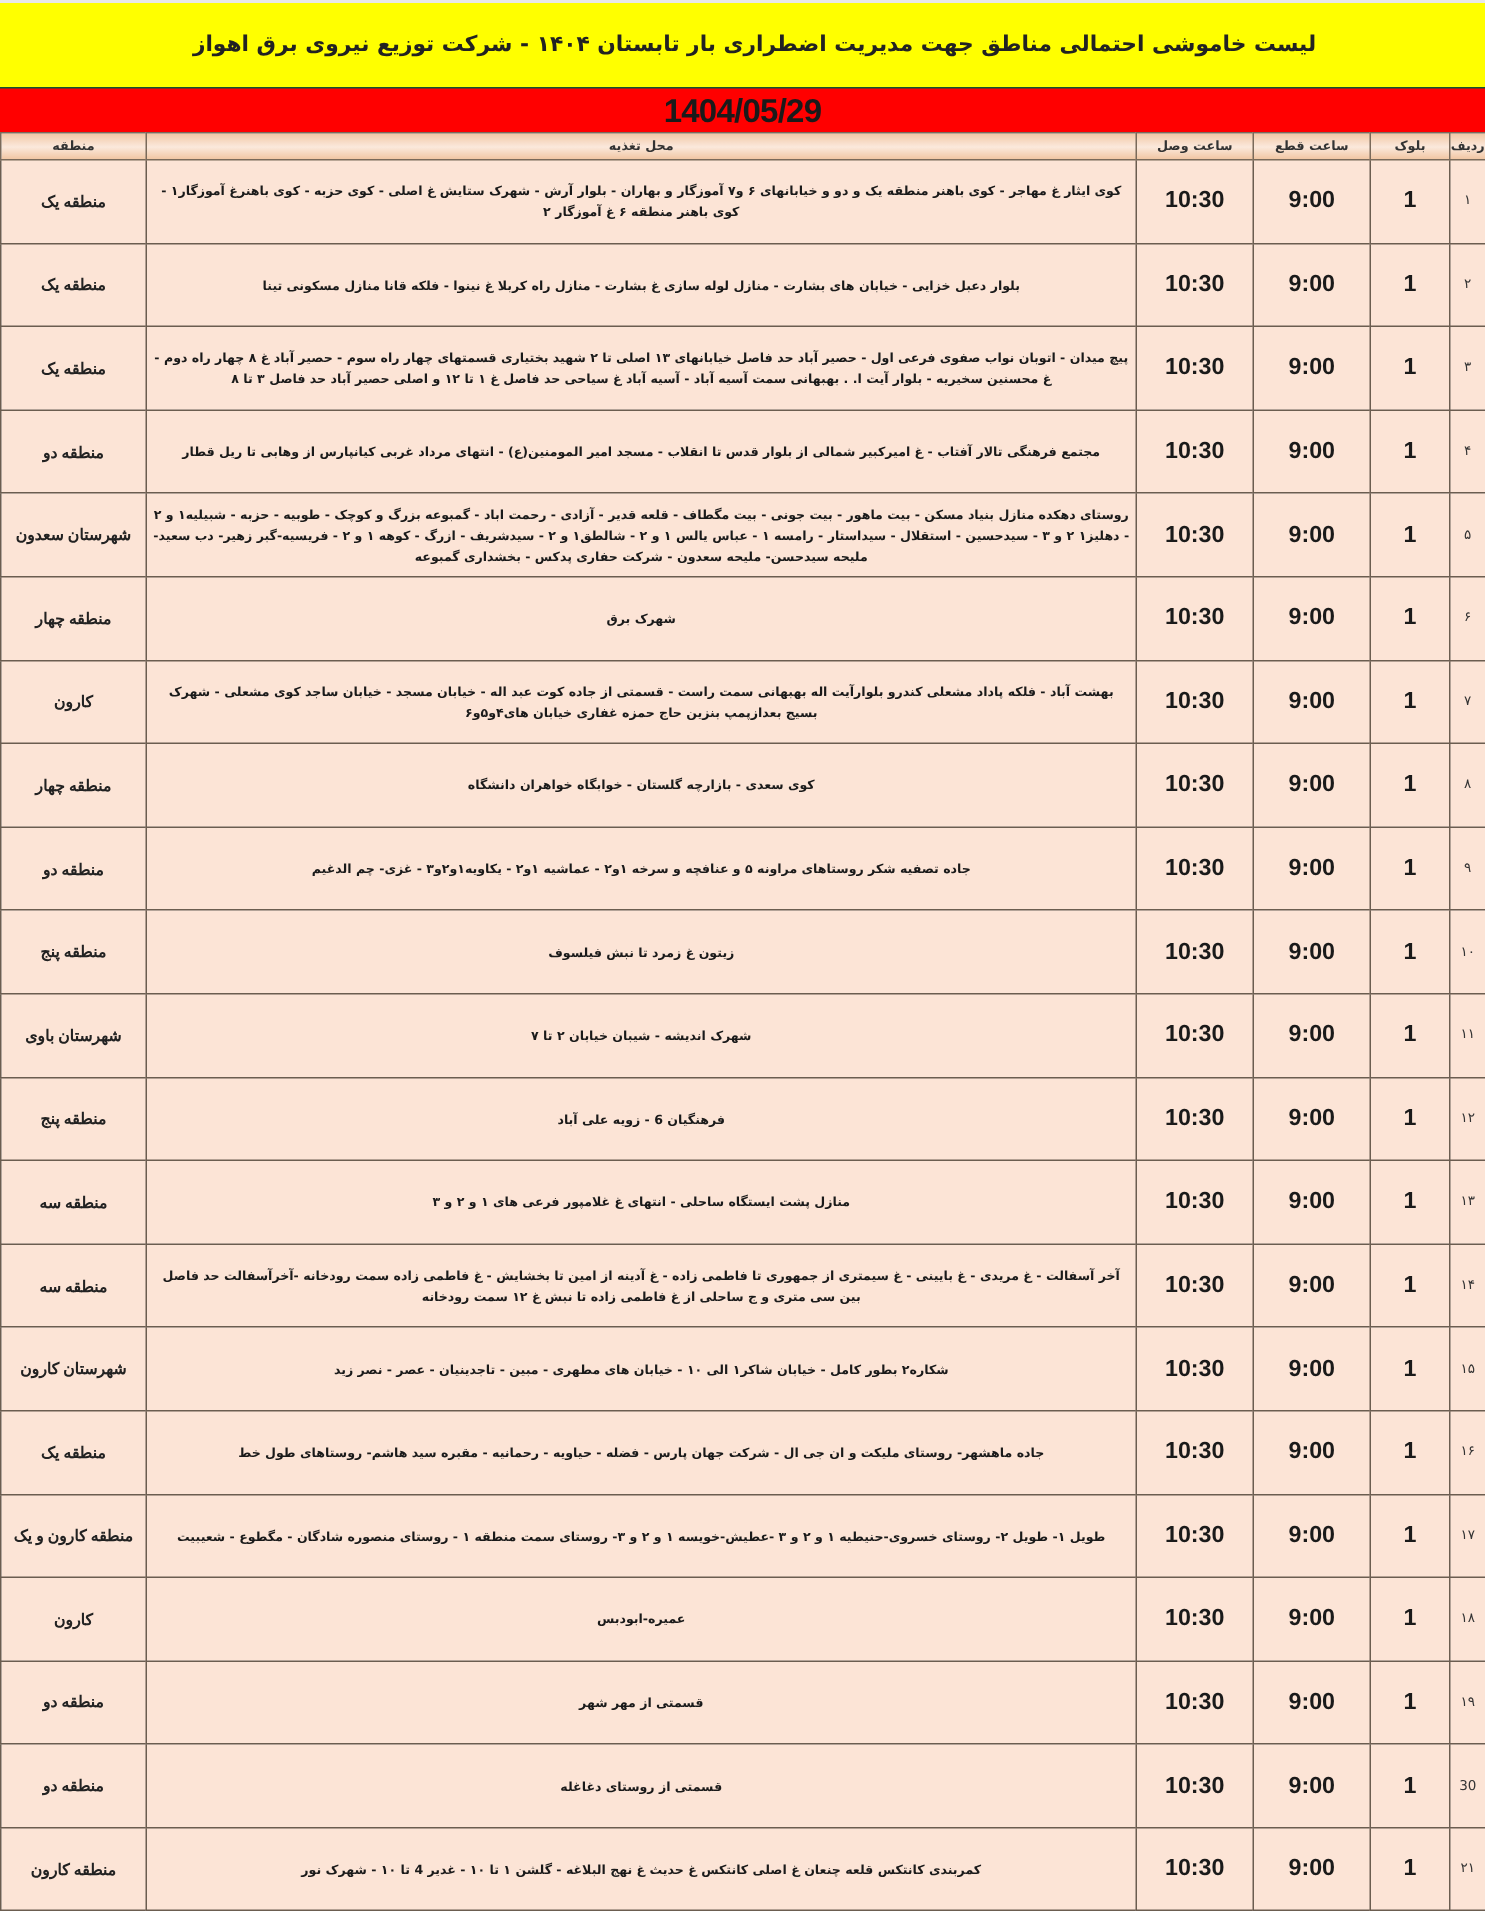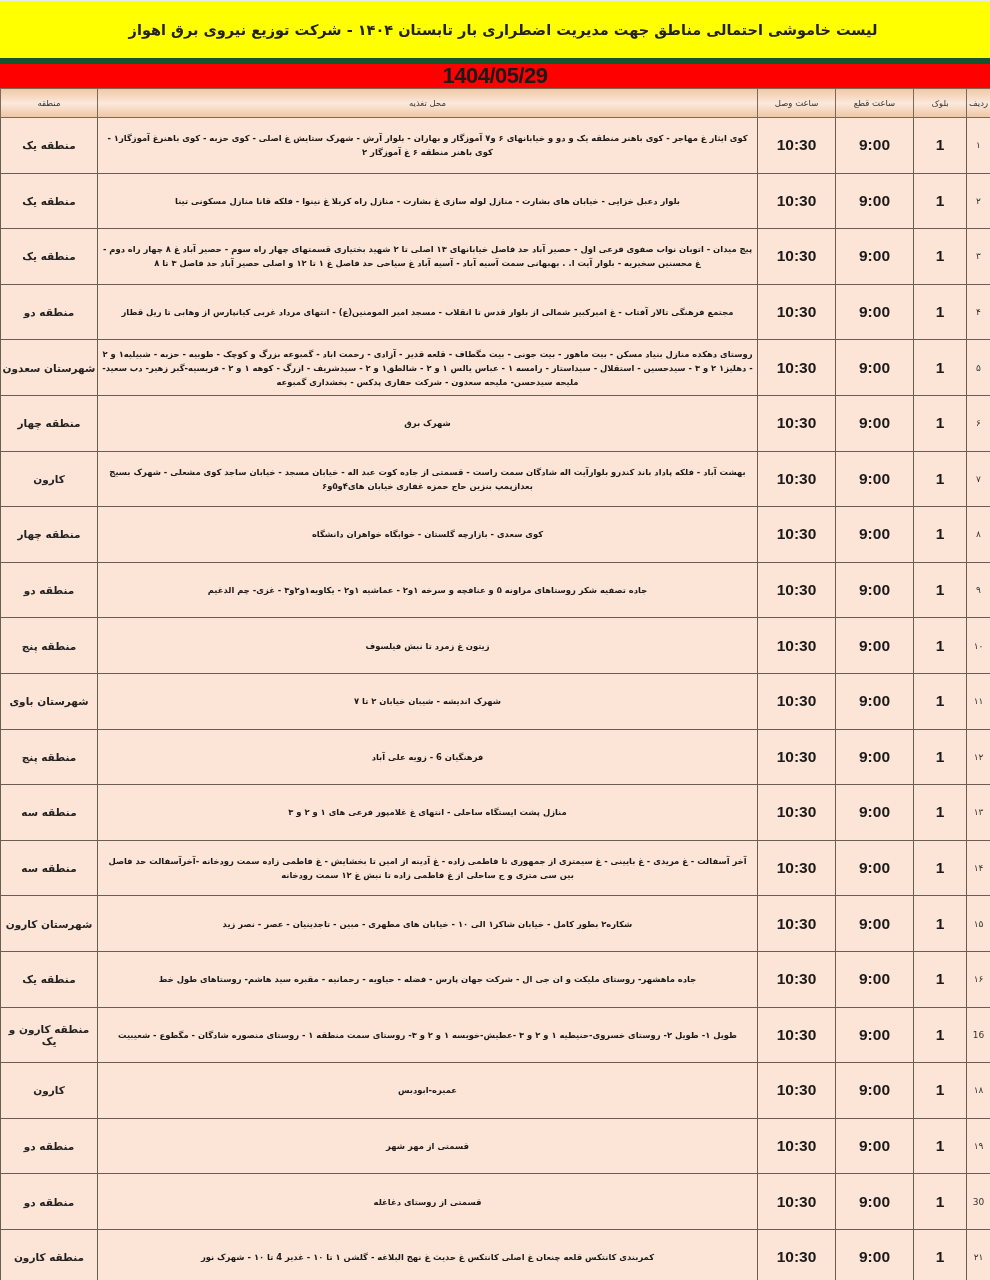"1404/05/29" .date-bar { border-top: 6px solid #14532d -> 1px solid #14532d }
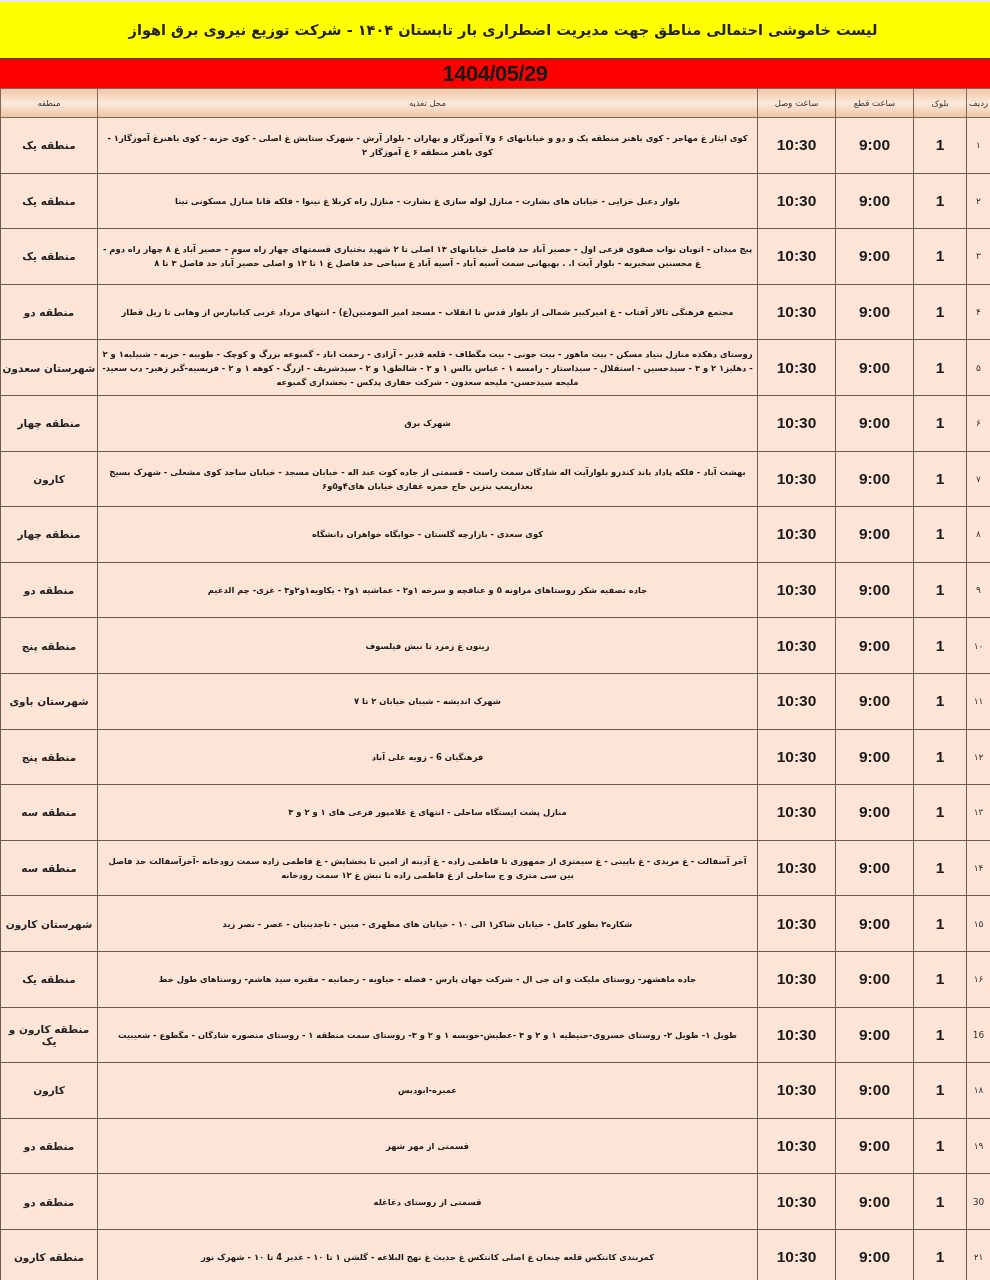"منطقه" th { font-weight: normal -> bold; height: 29px -> 18px }
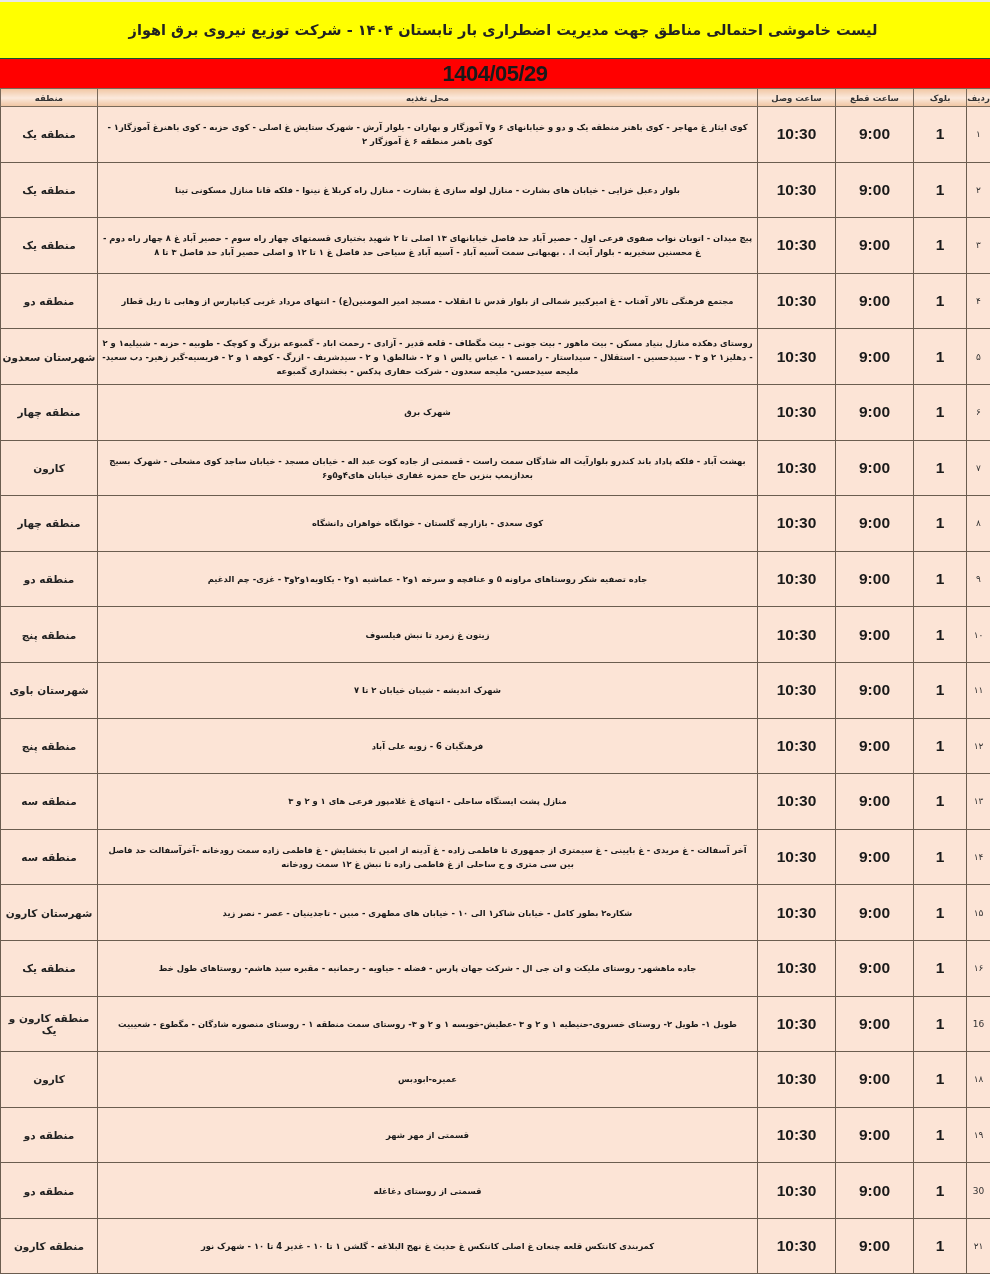"منطقه یک" td.reg { font-family: none -> Liberation Serif, serif }
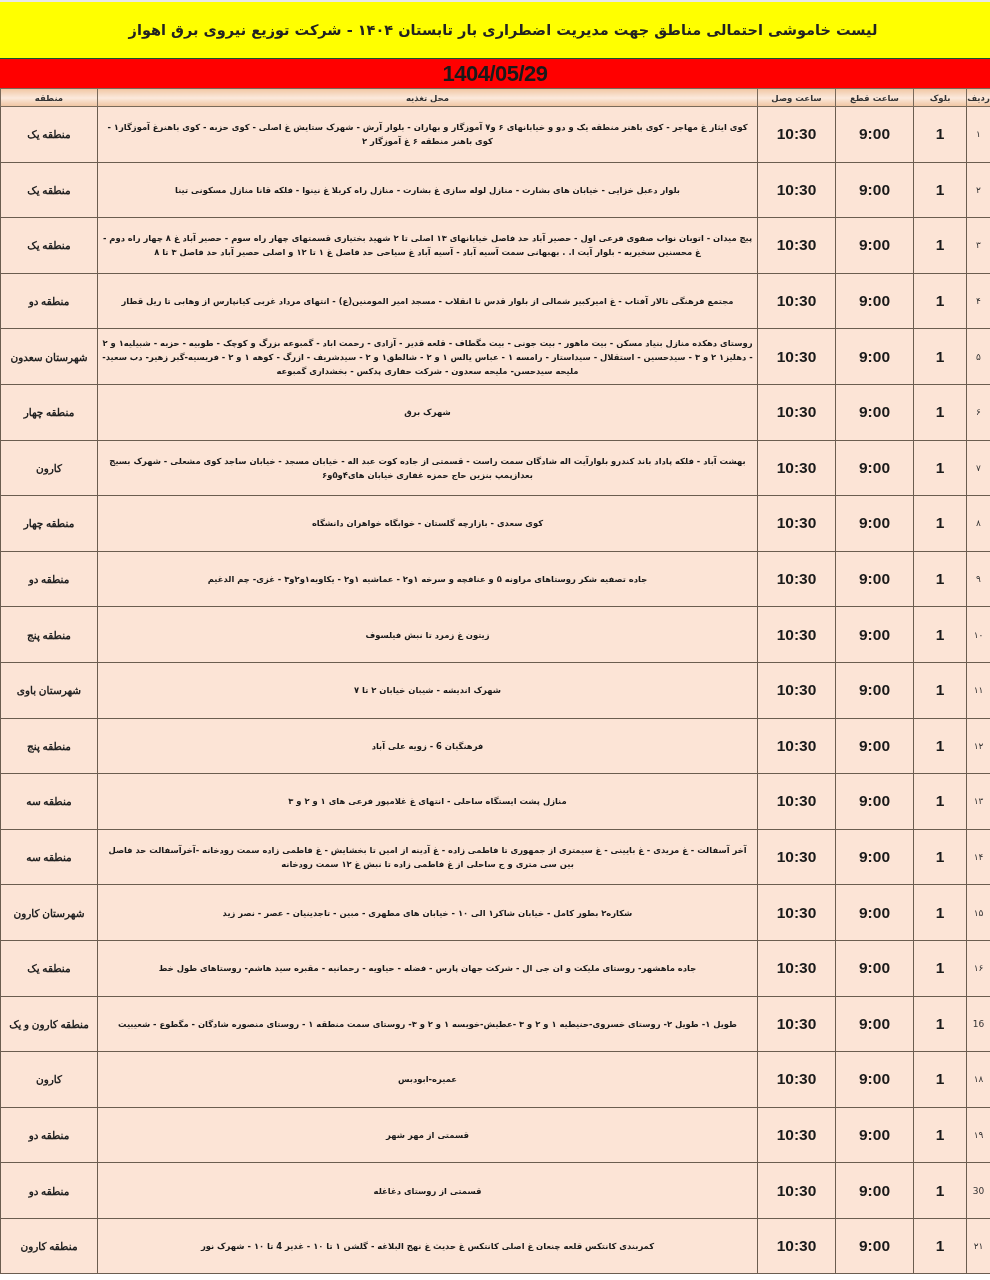"بهشت آباد - فلکه پاداد" td.loc { text: باند کندرو بلوارآیت اله شادگان -> مشعلی کندرو بلوارآیت اله بهبهانی }
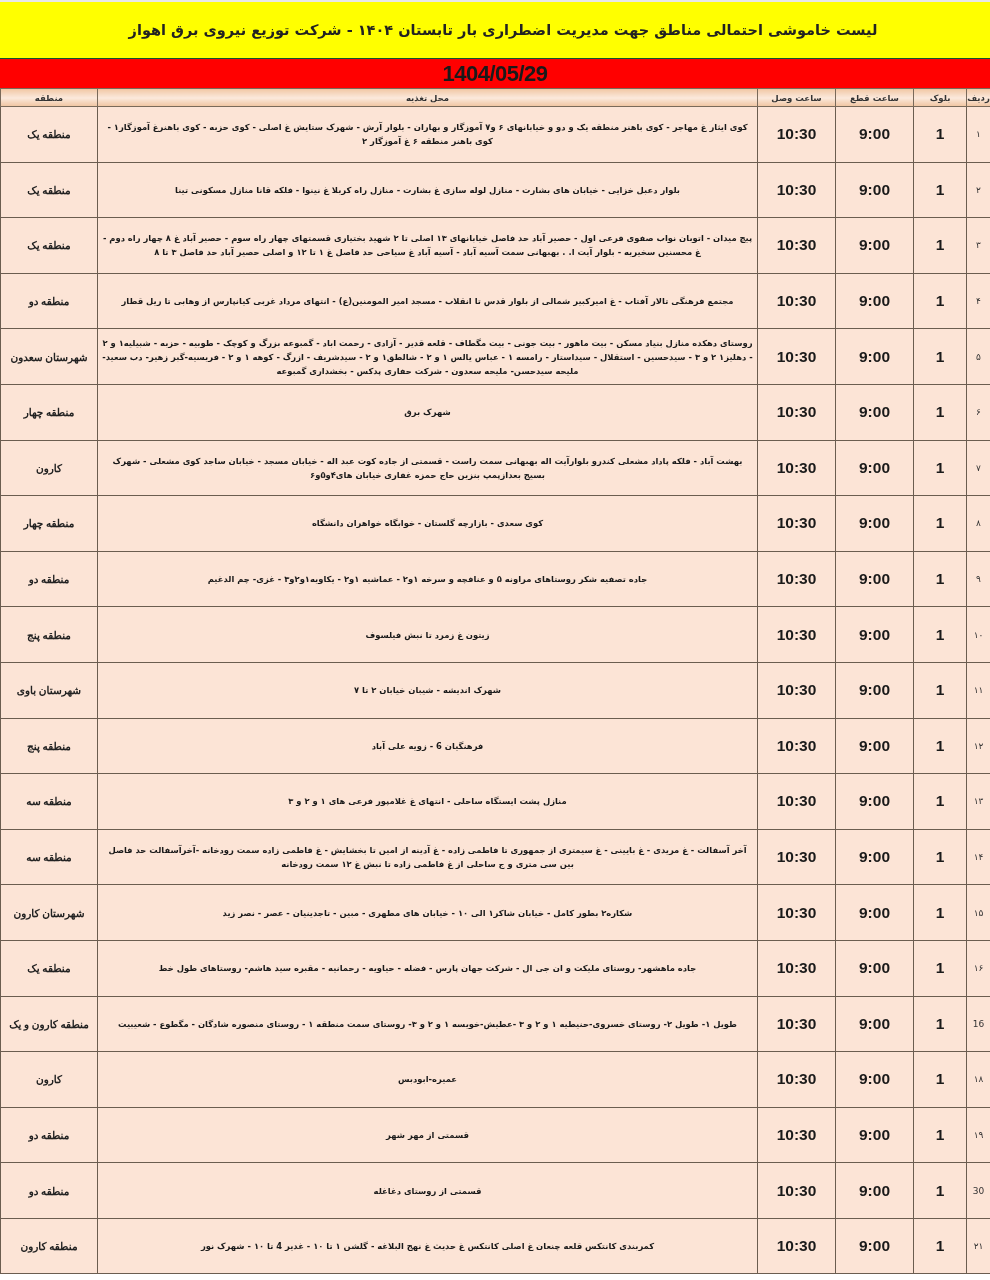"16" td.num { text: 16 -> ۱۷ }
